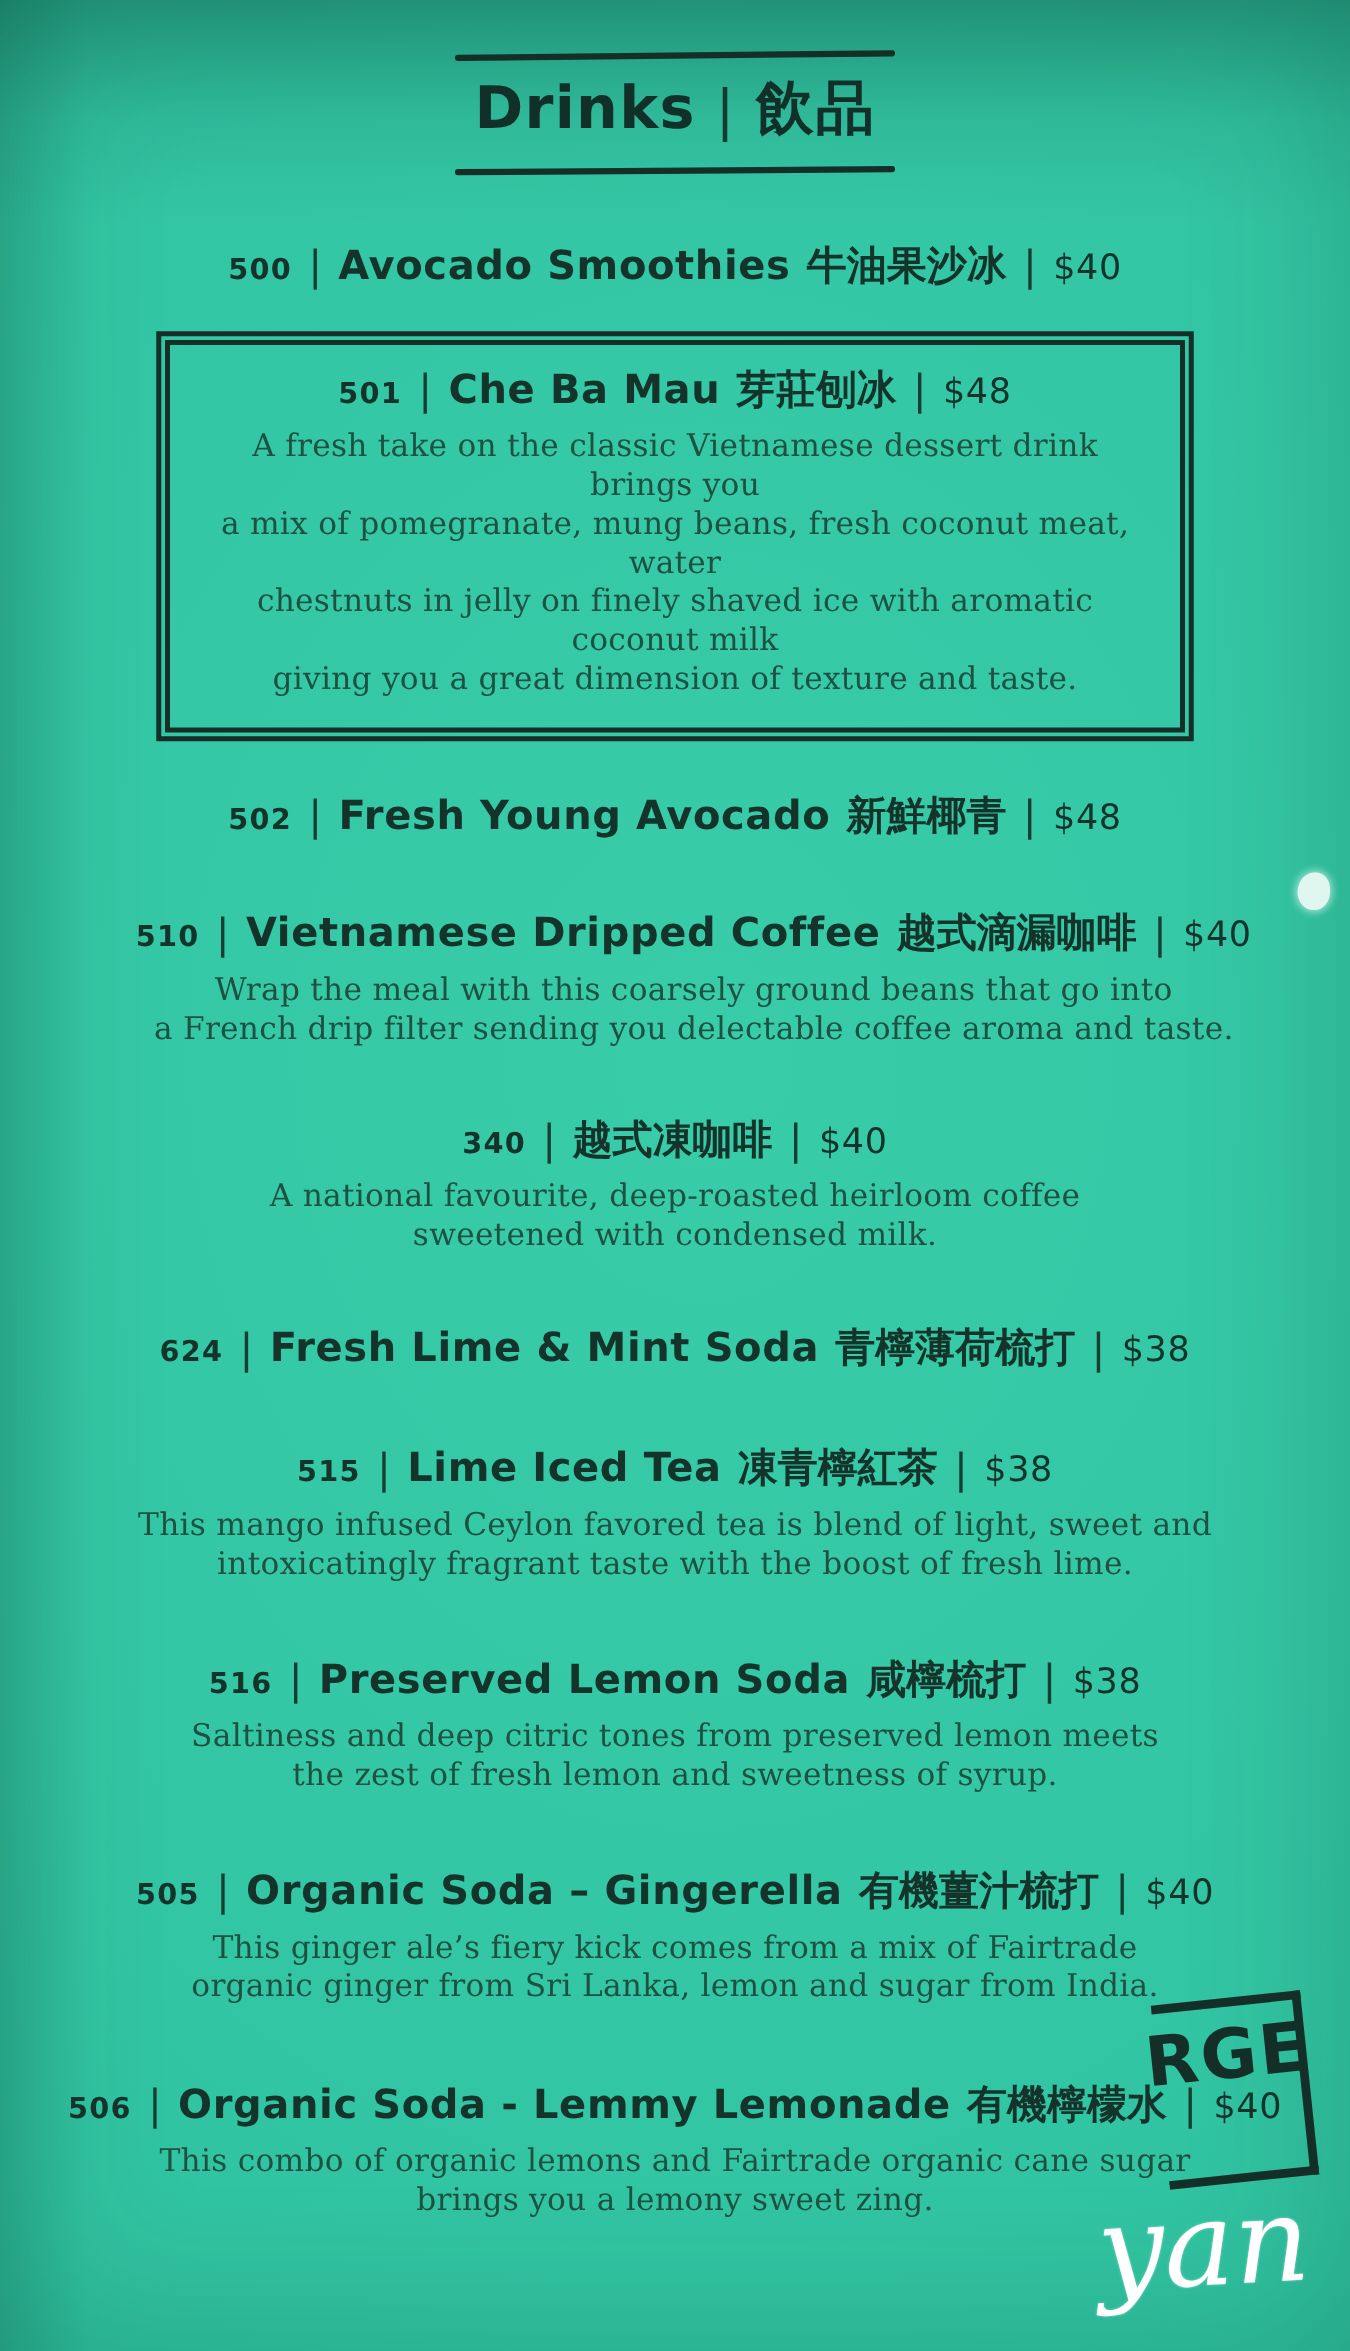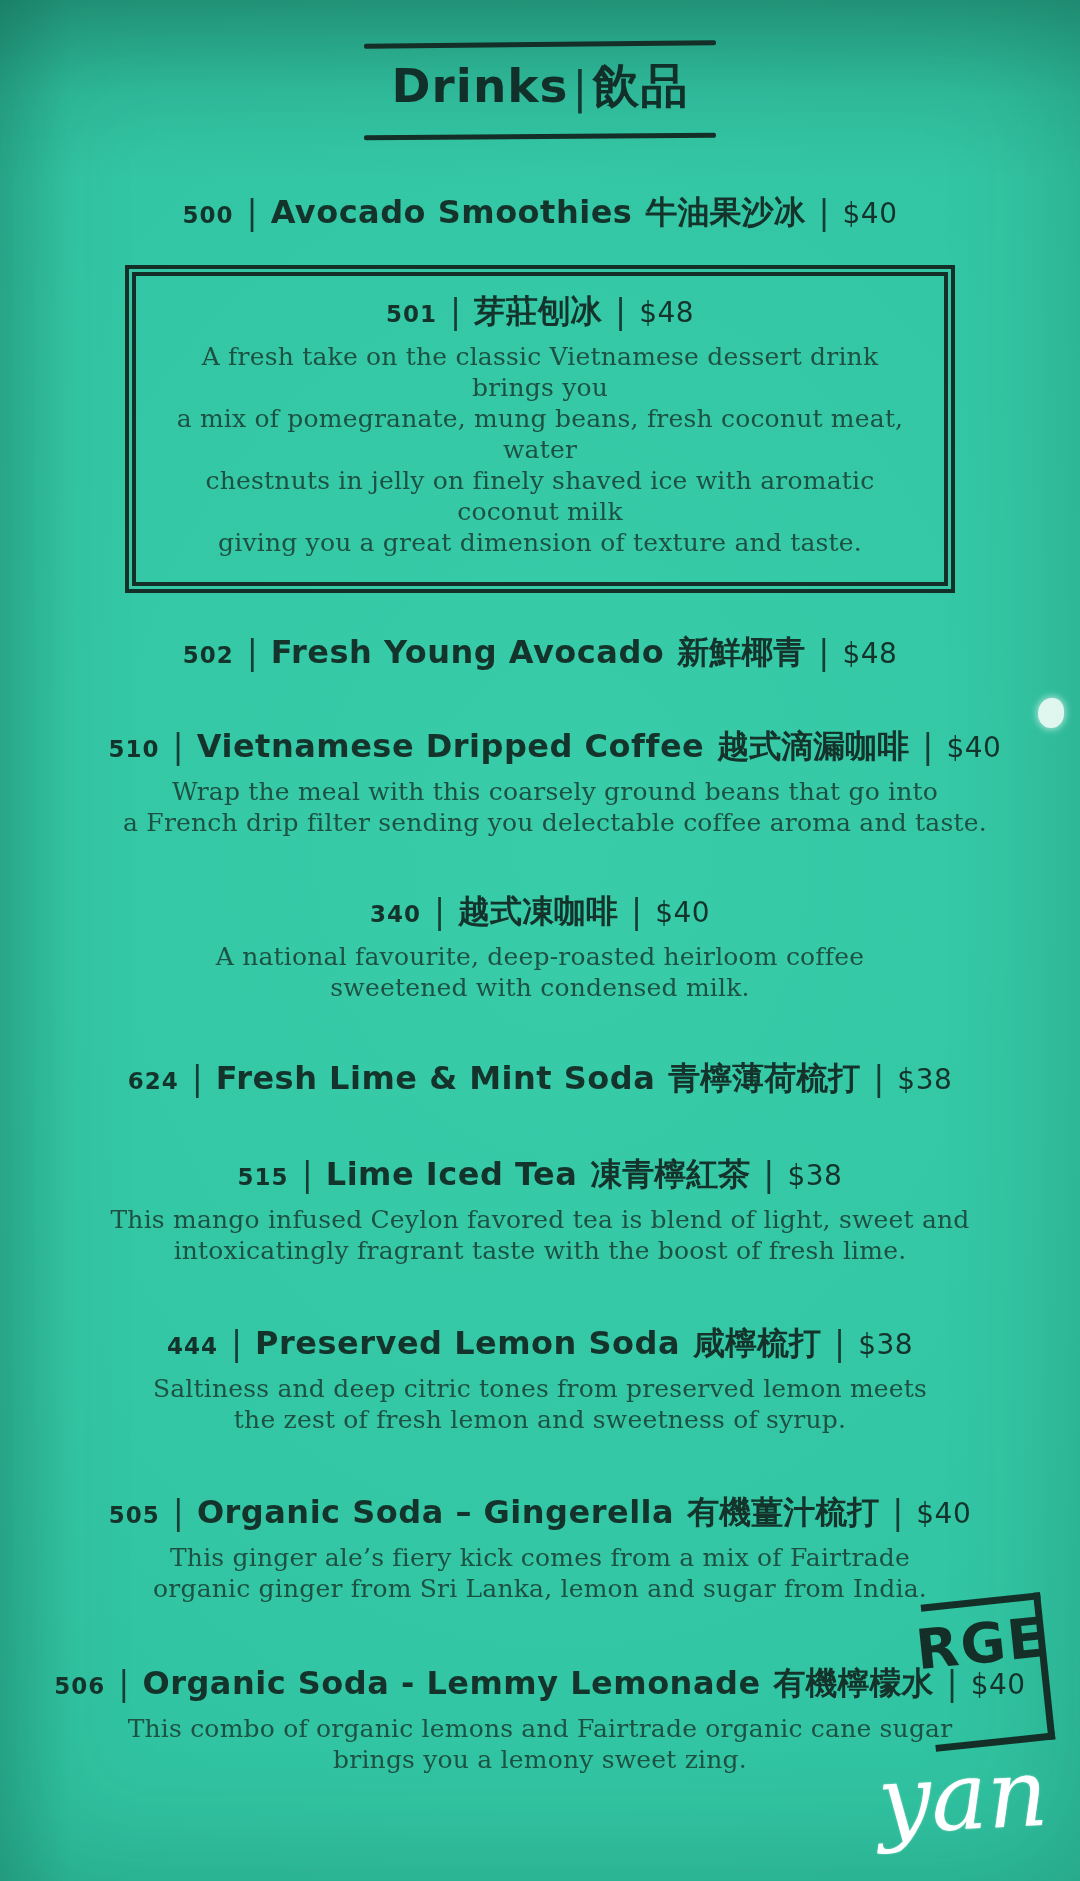"Drinks" .title-row { gap: 4px -> 16px }
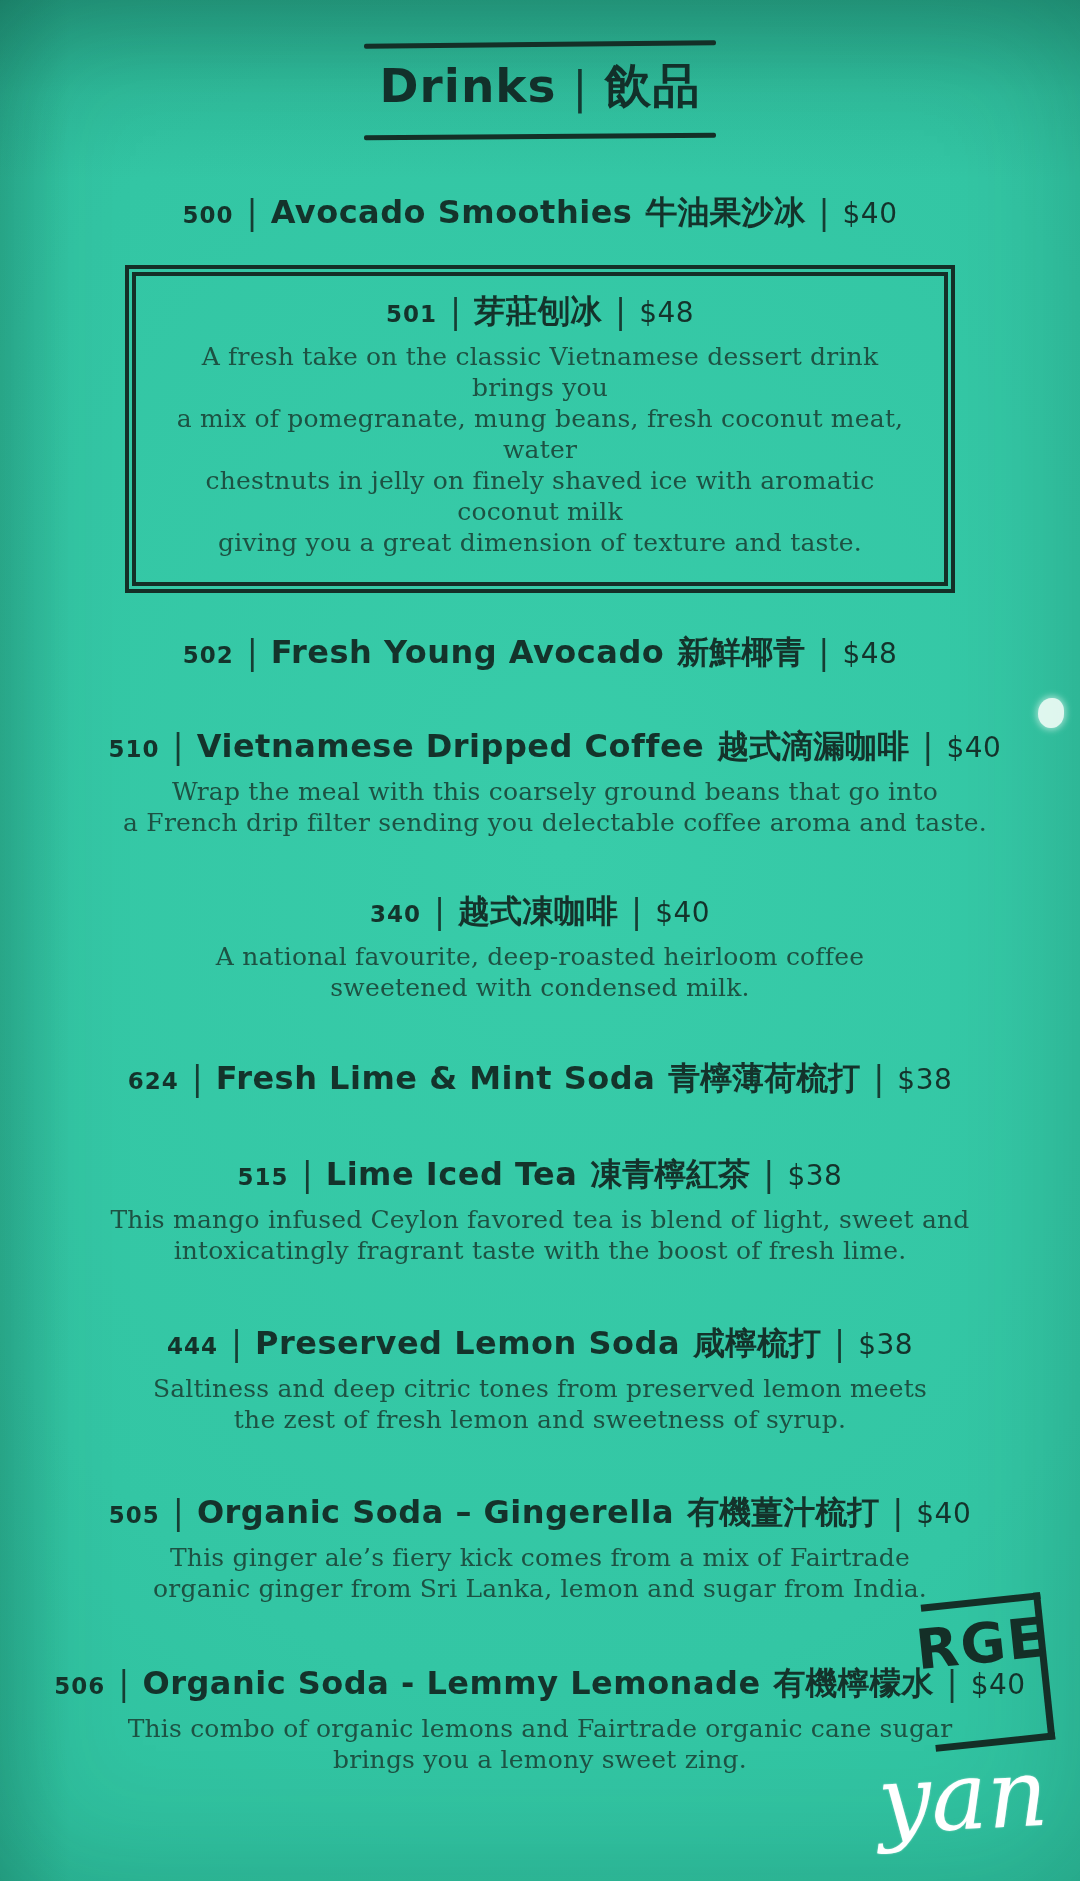"Che Ba Mau" span.nm { html: none -> <span>Che Ba Mau</span> }
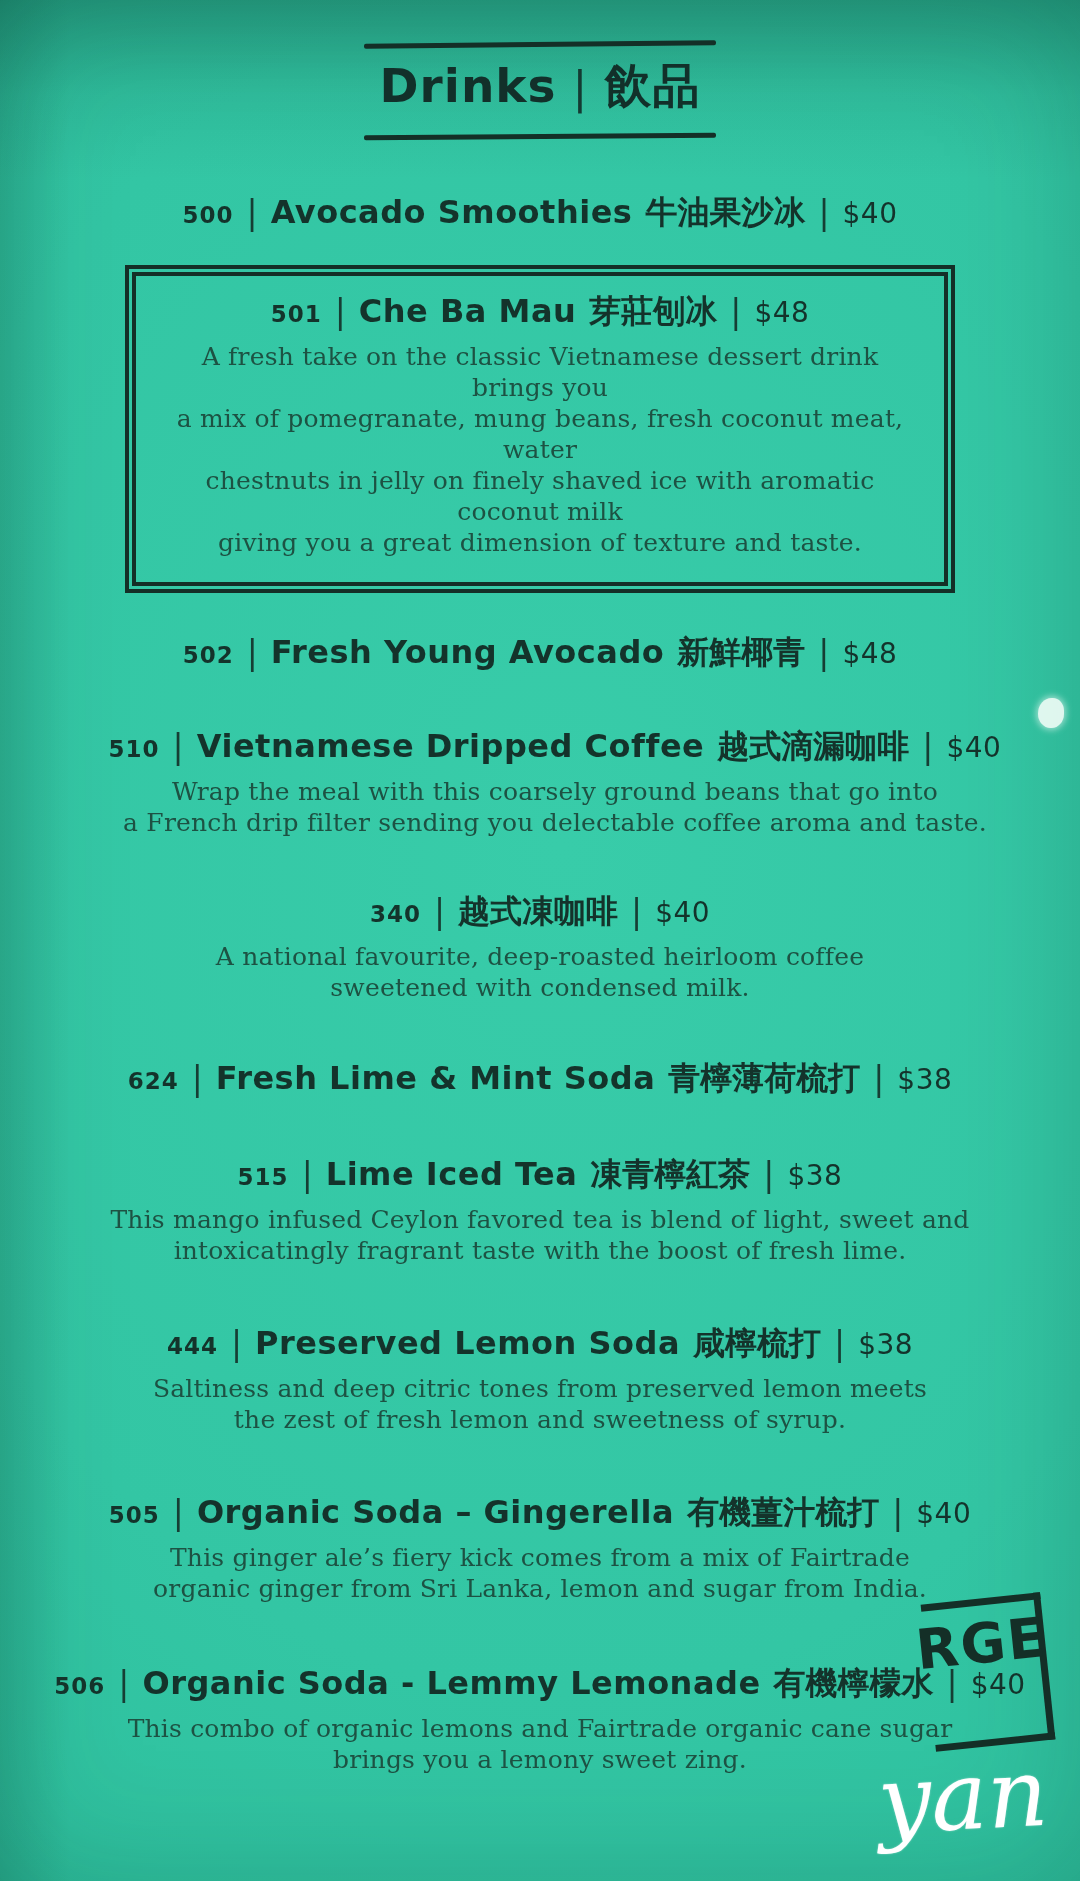"444" span.num { text: 444 -> 516 }
